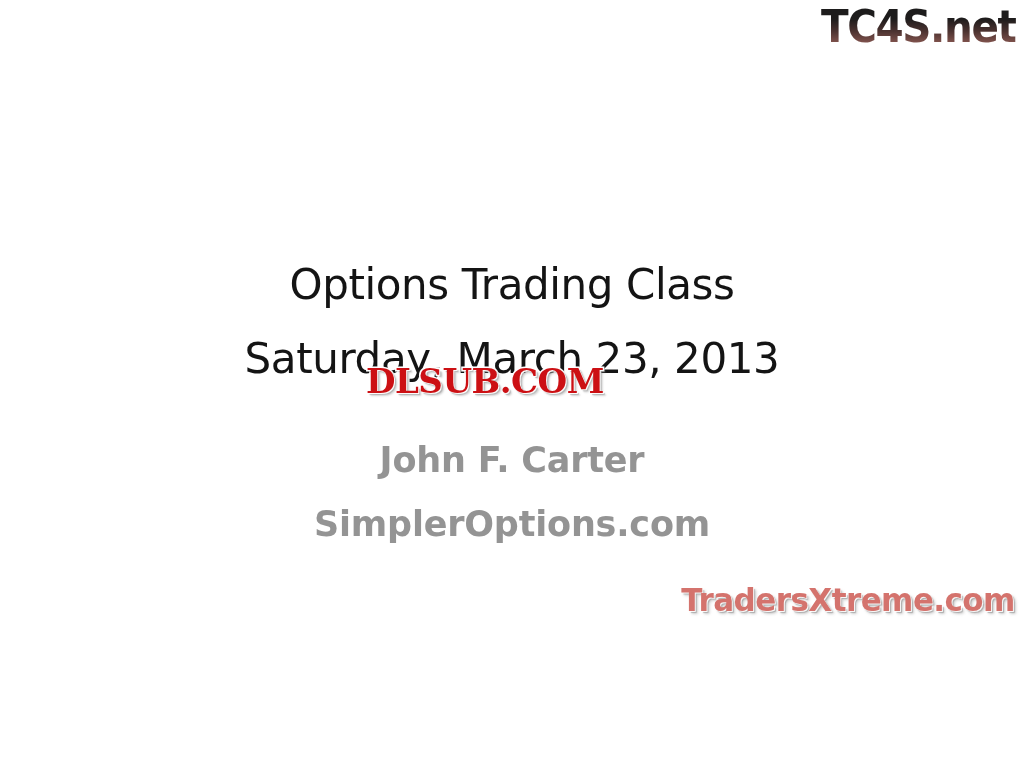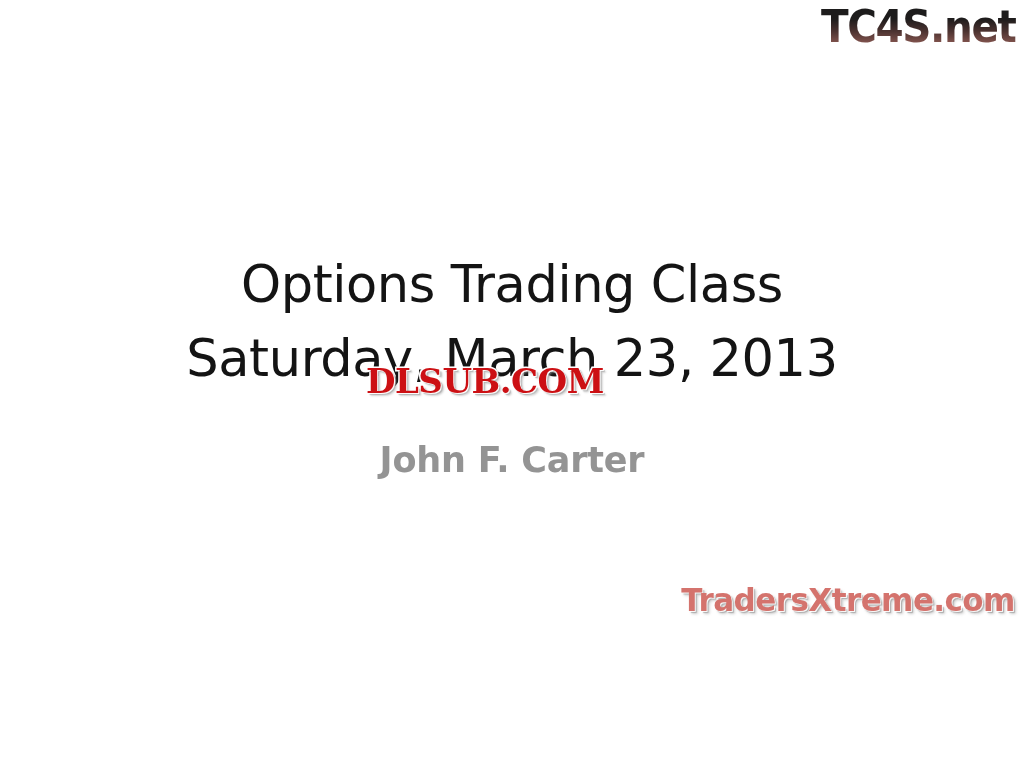"Options Trading Class" .title-line { font-size: 51px -> 42px }
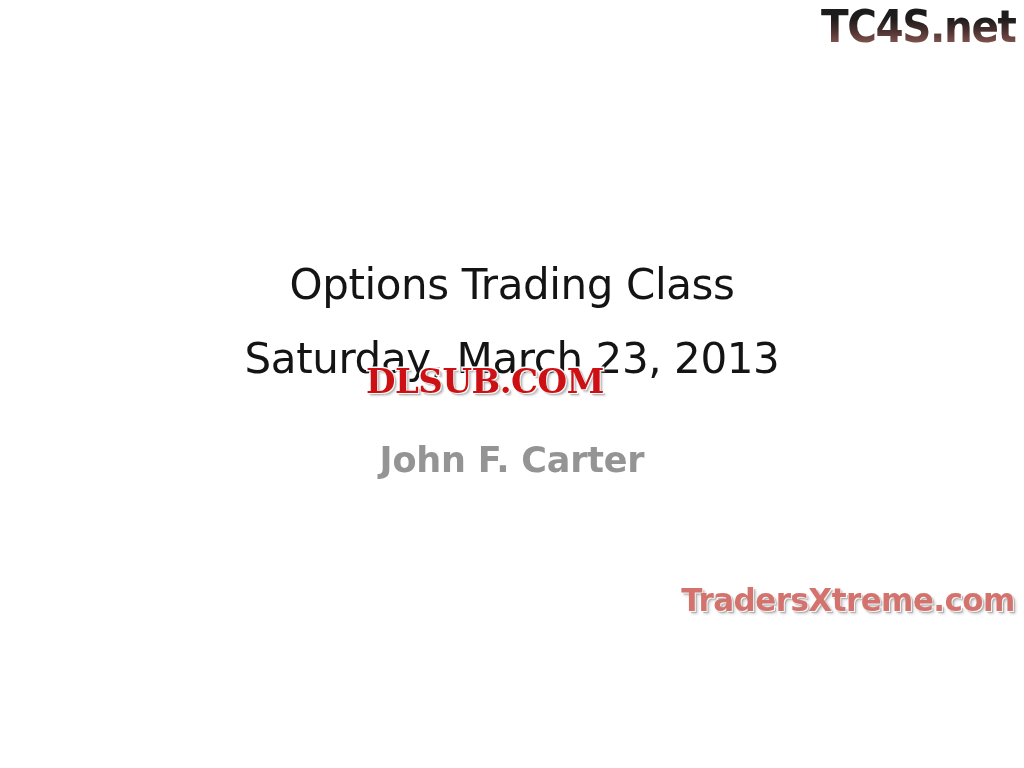"SimplerOptions.com" div.subtitle-line { html: none -> <div>SimplerOptions.com</div> }
